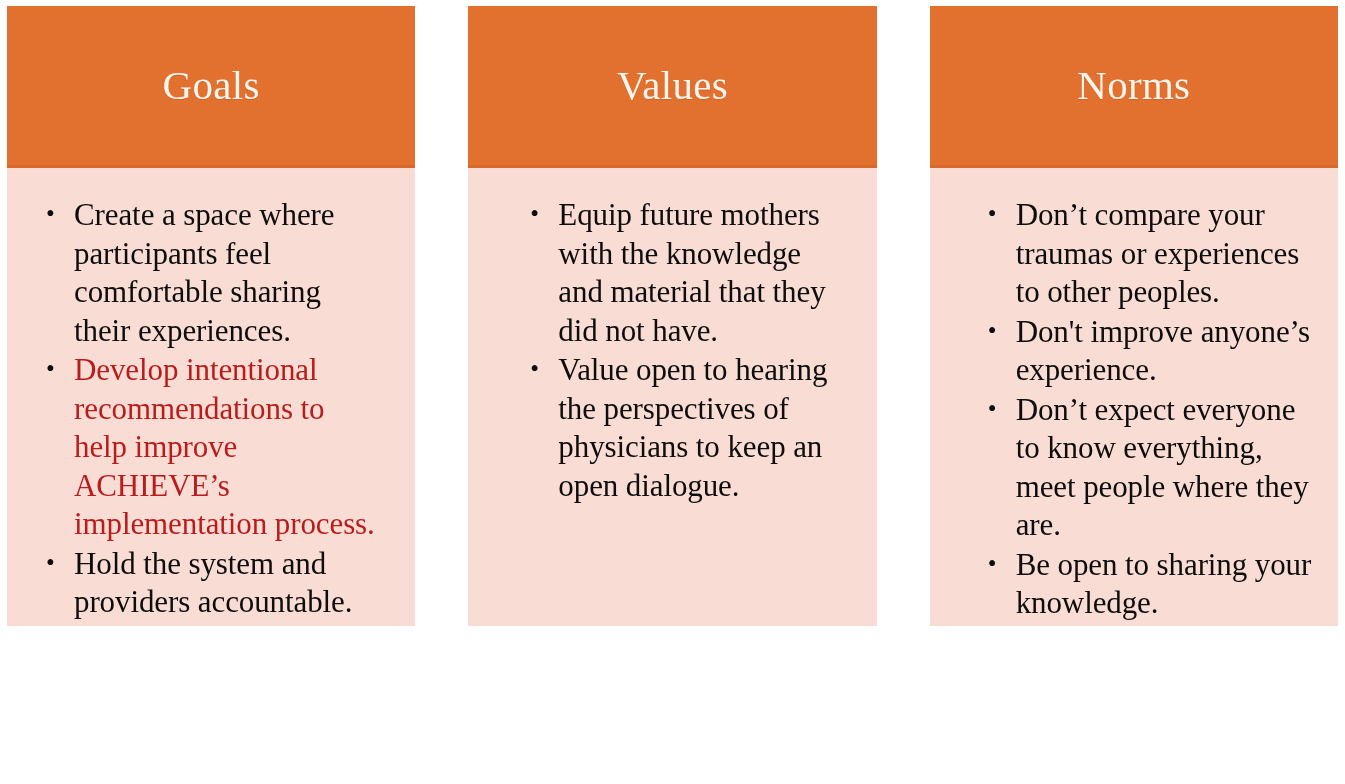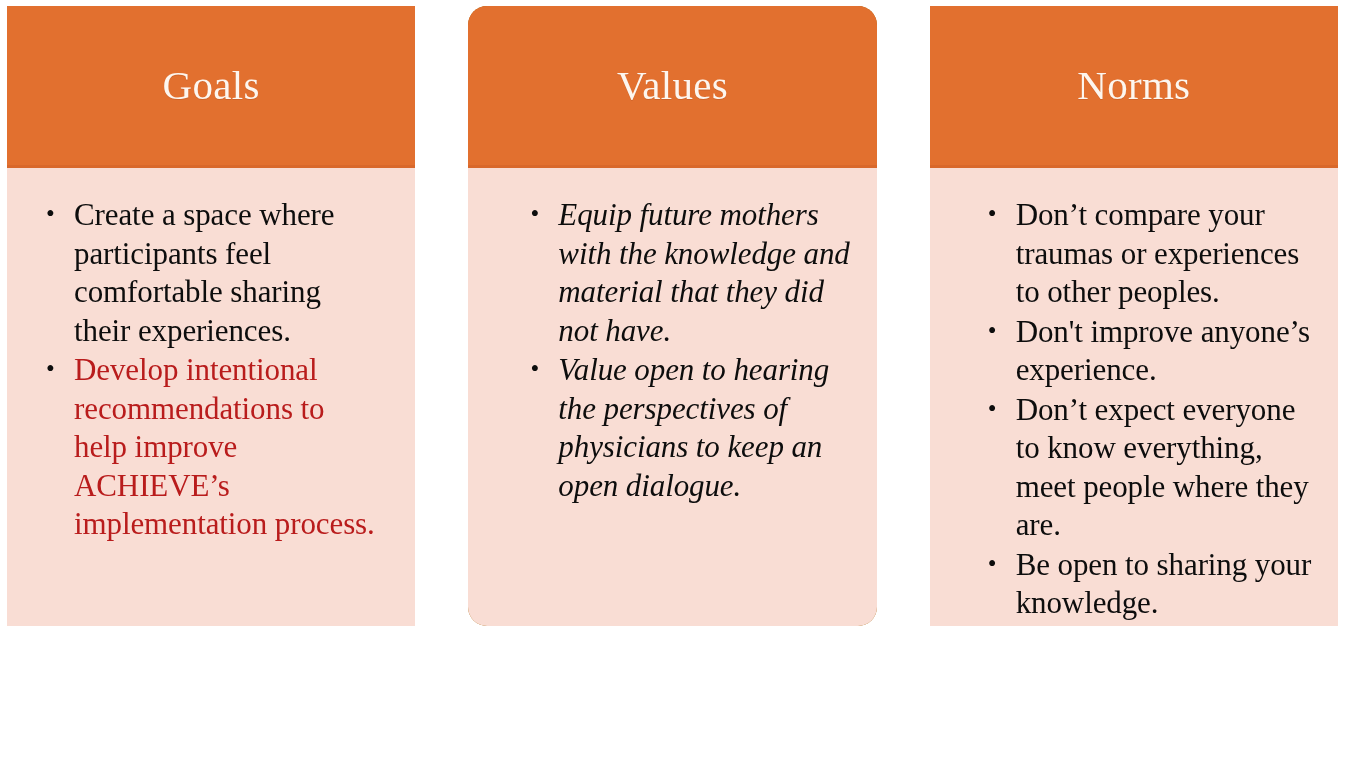"Values" div.column { border-radius: 19px -> none }
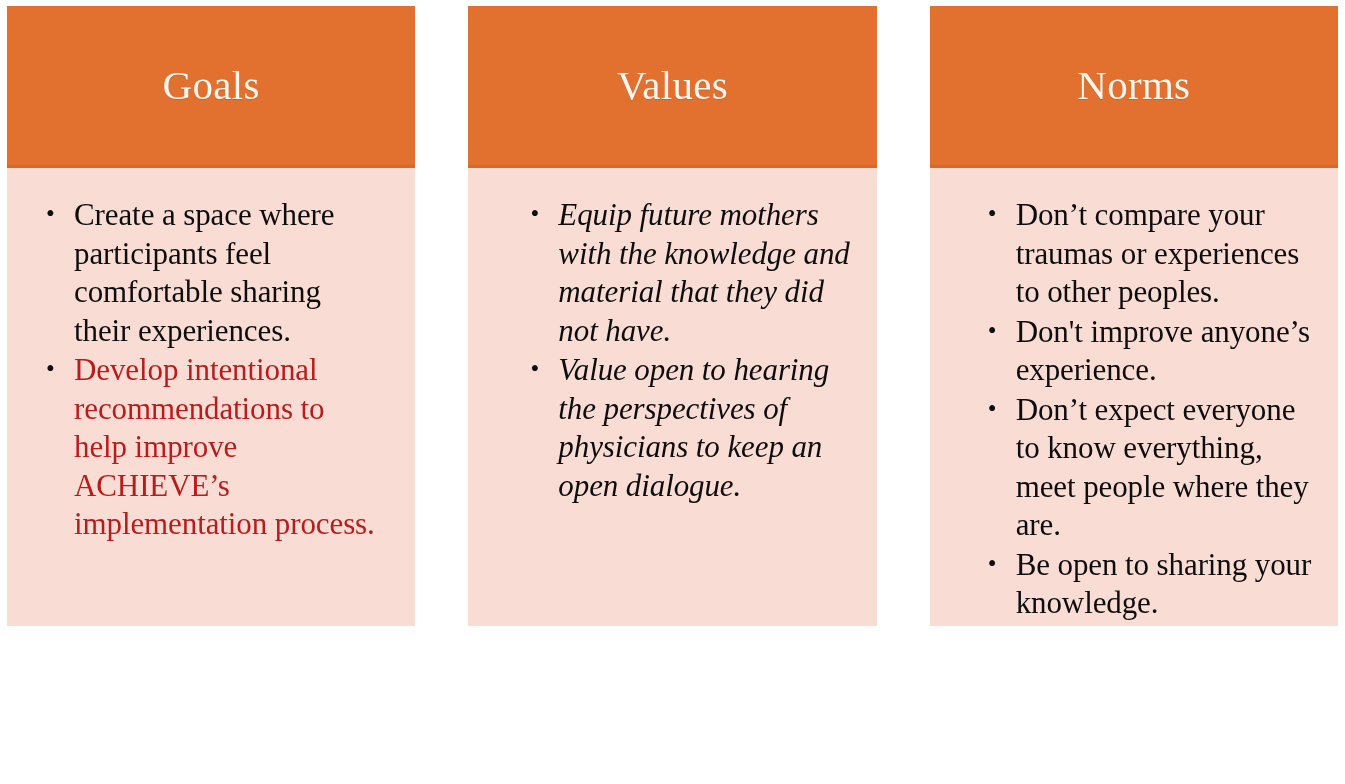"Equip future mothers with the" div.col-body { font-style: italic -> none }
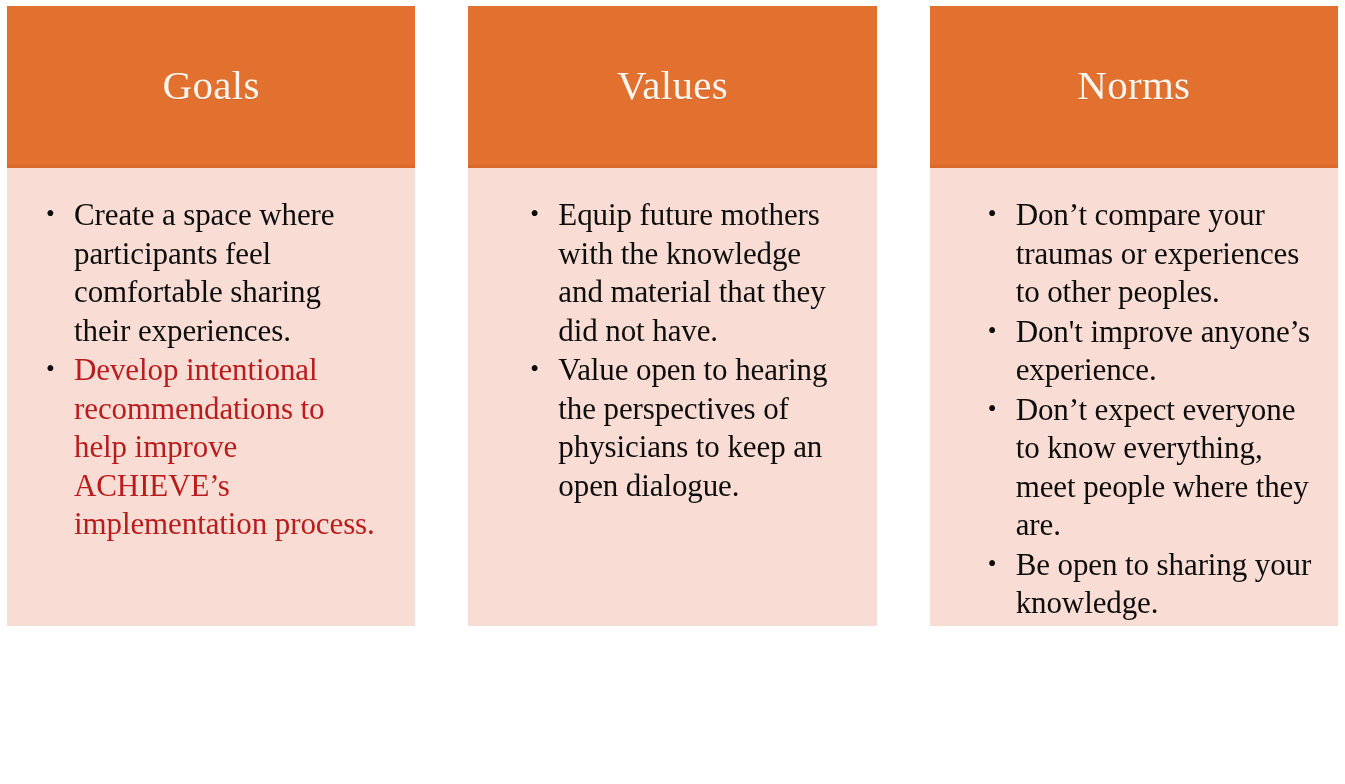"Hold the system and providers" li { html: none -> <li>Hold the system and providers accountable.</li> }
